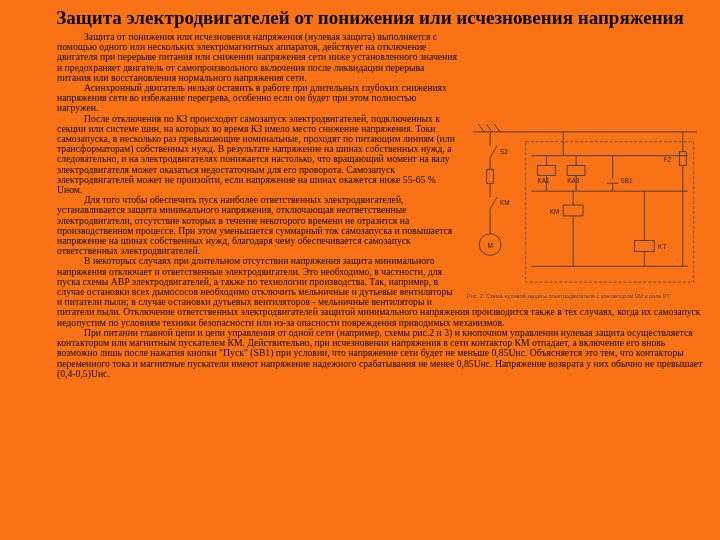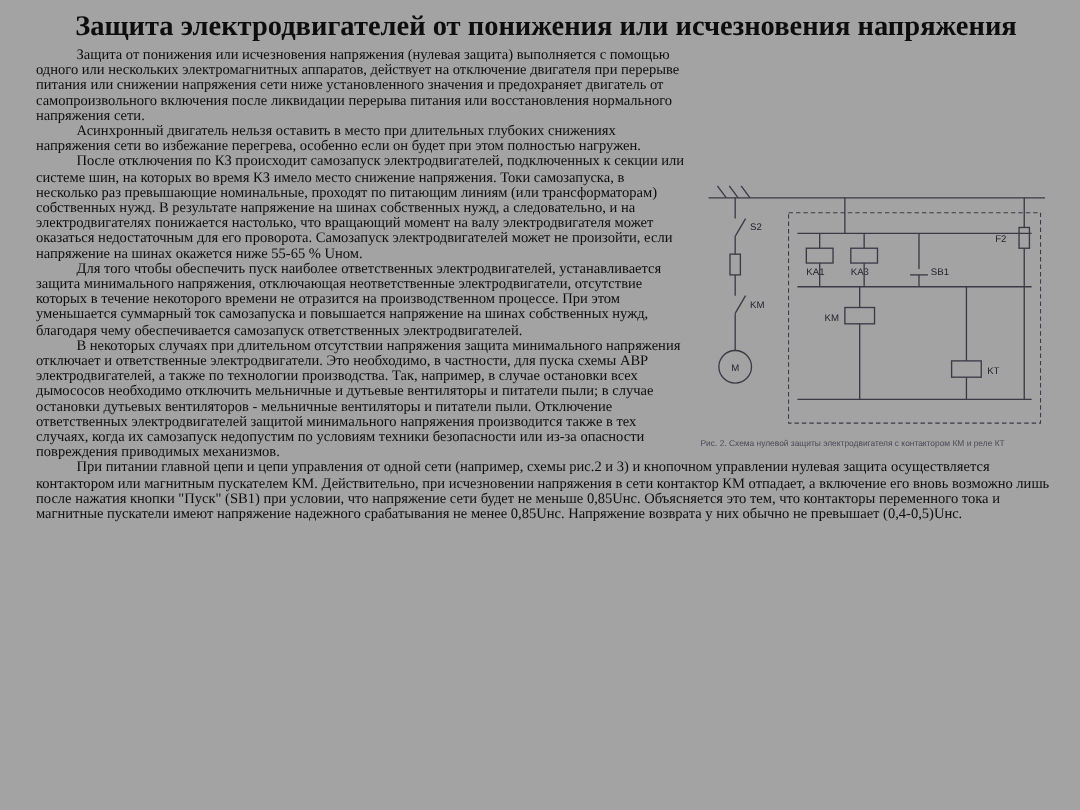"Защита электродвигателей от понижения" .page { background: #a3a3a3 -> #f97316; padding: 6px 16px 6px 24px -> 6px 16px 6px 36px }
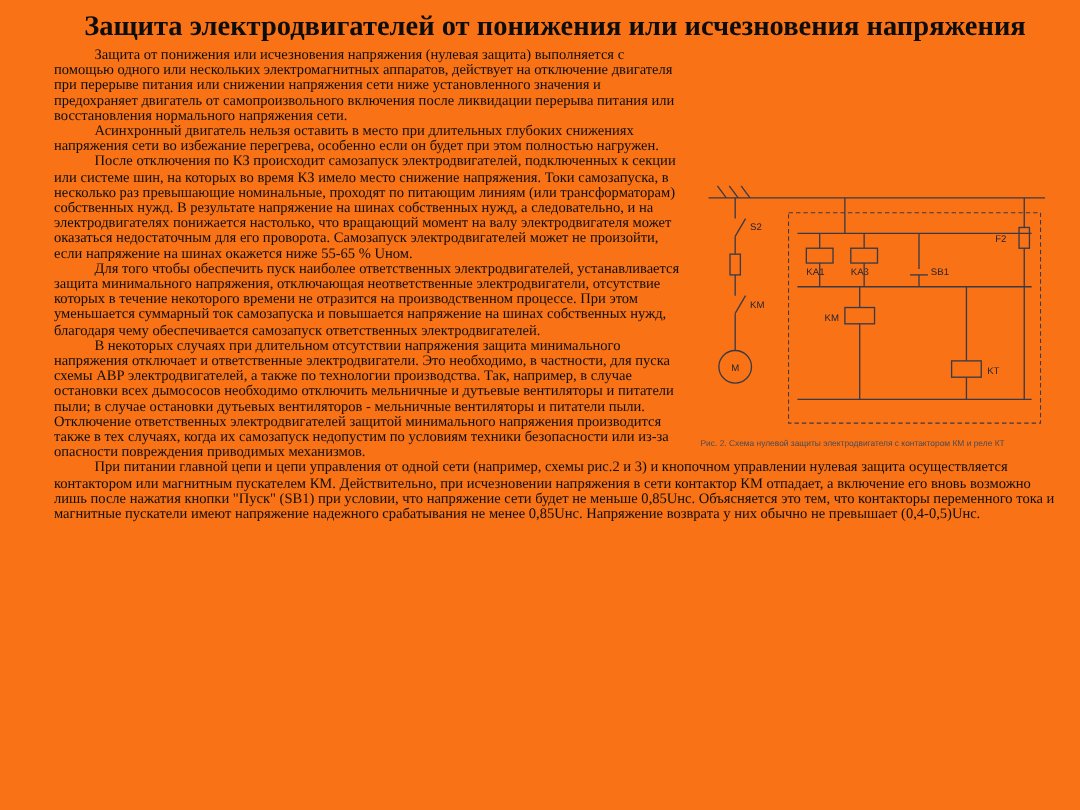"Защита от понижения или исчезновения" .content p { margin-left: none -> 21px }
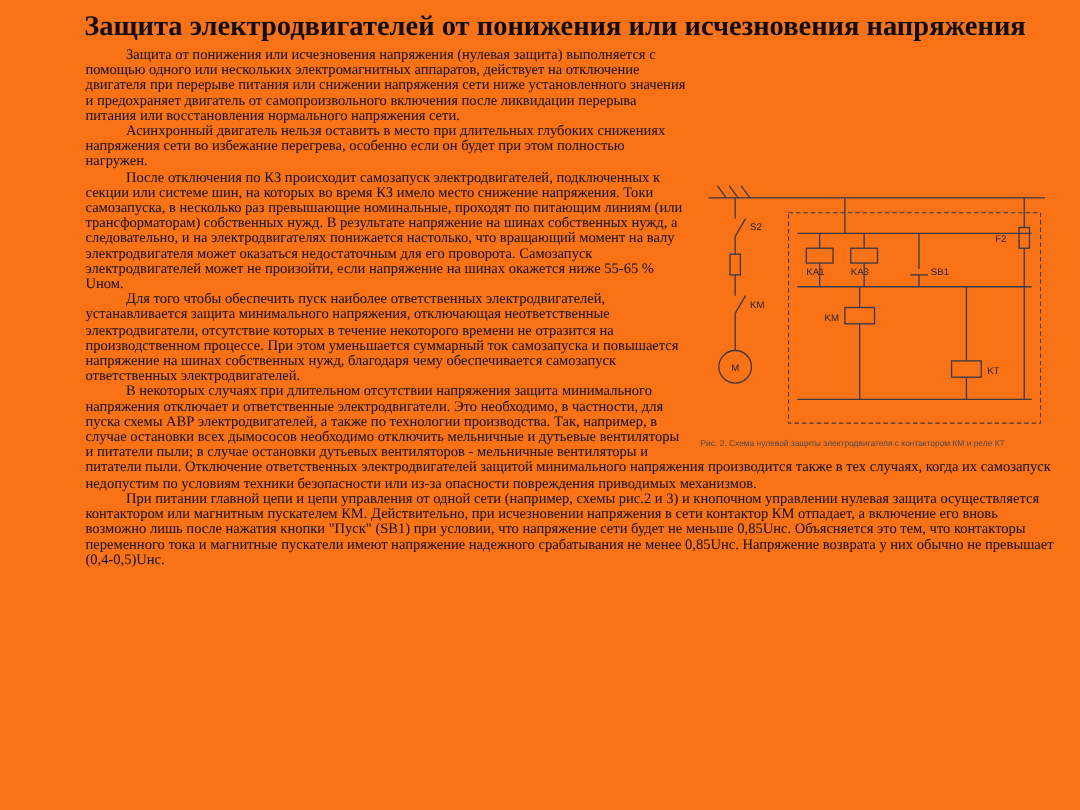"Асинхронный двигатель нельзя оставить в" p { text: место -> работе }
